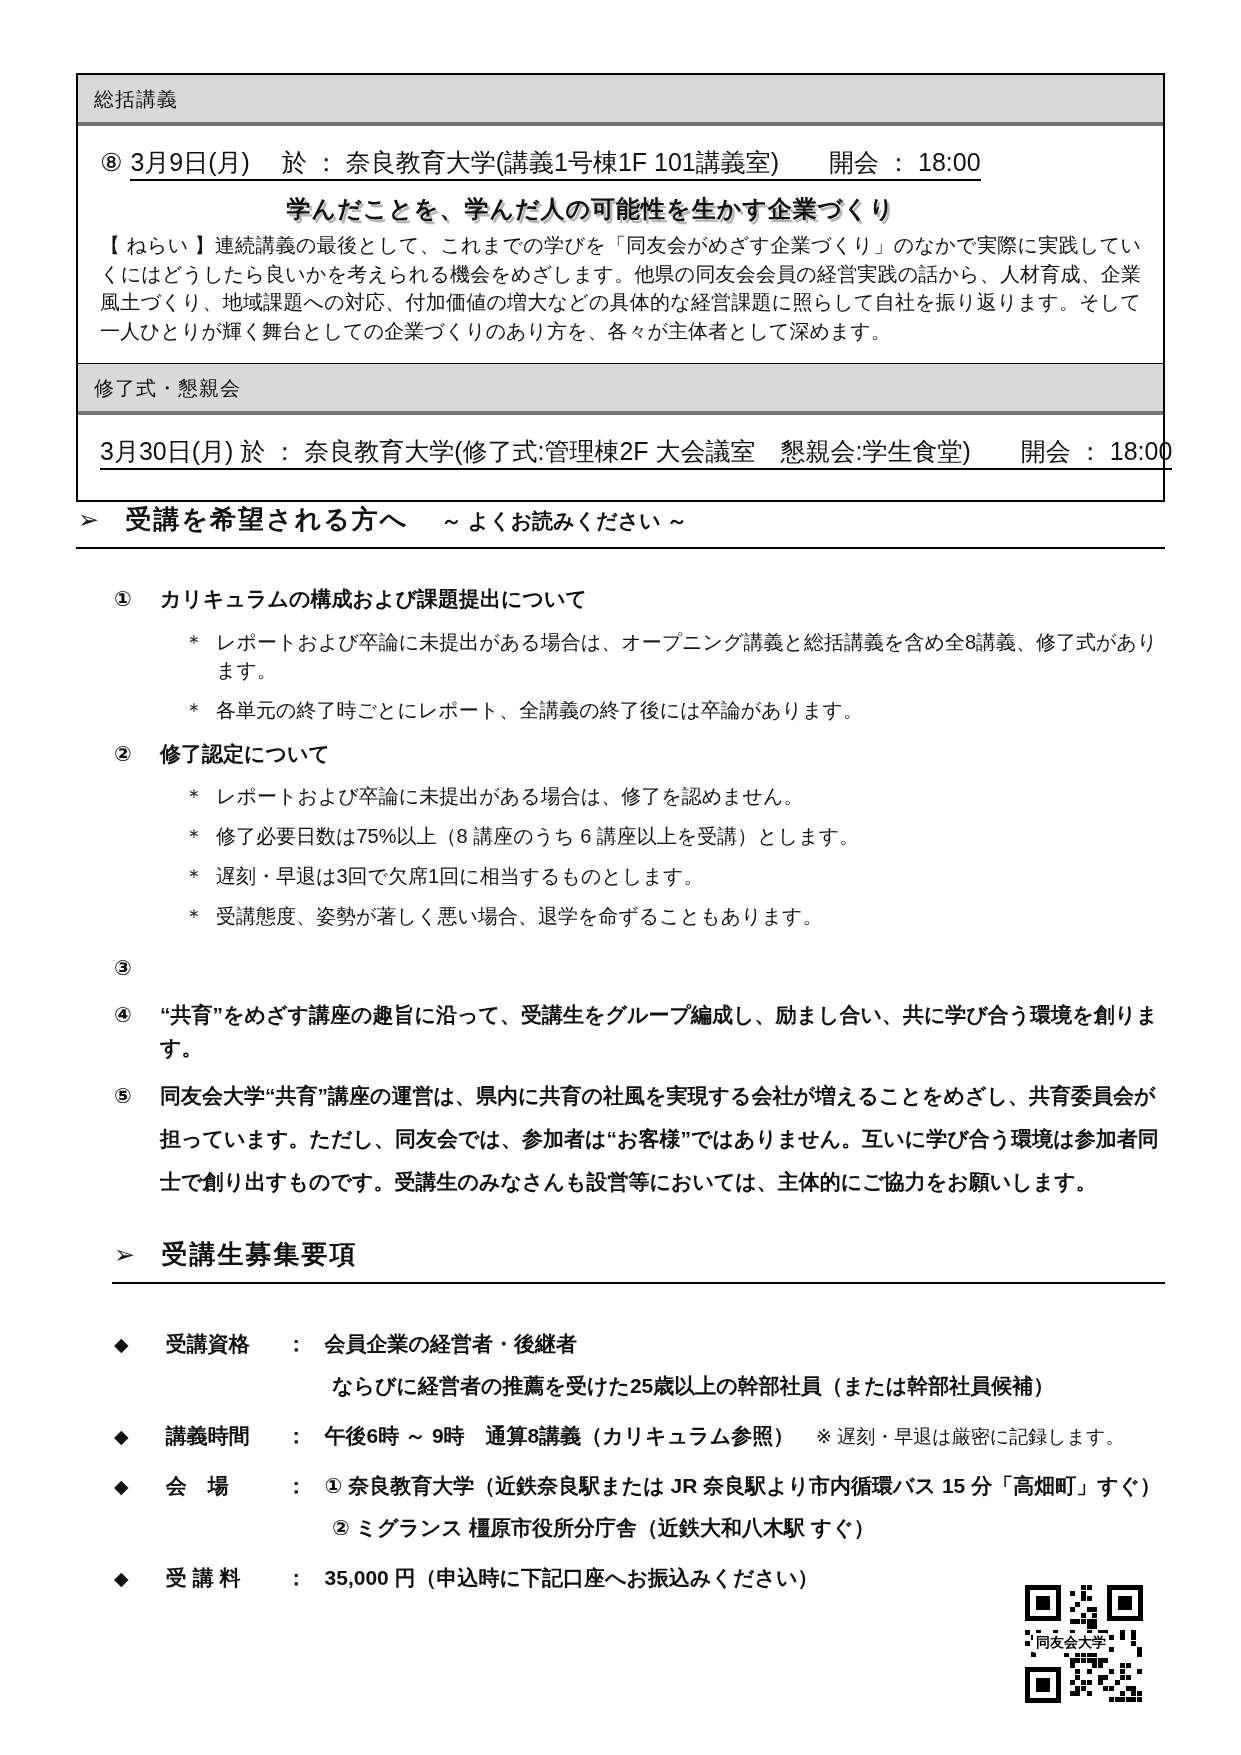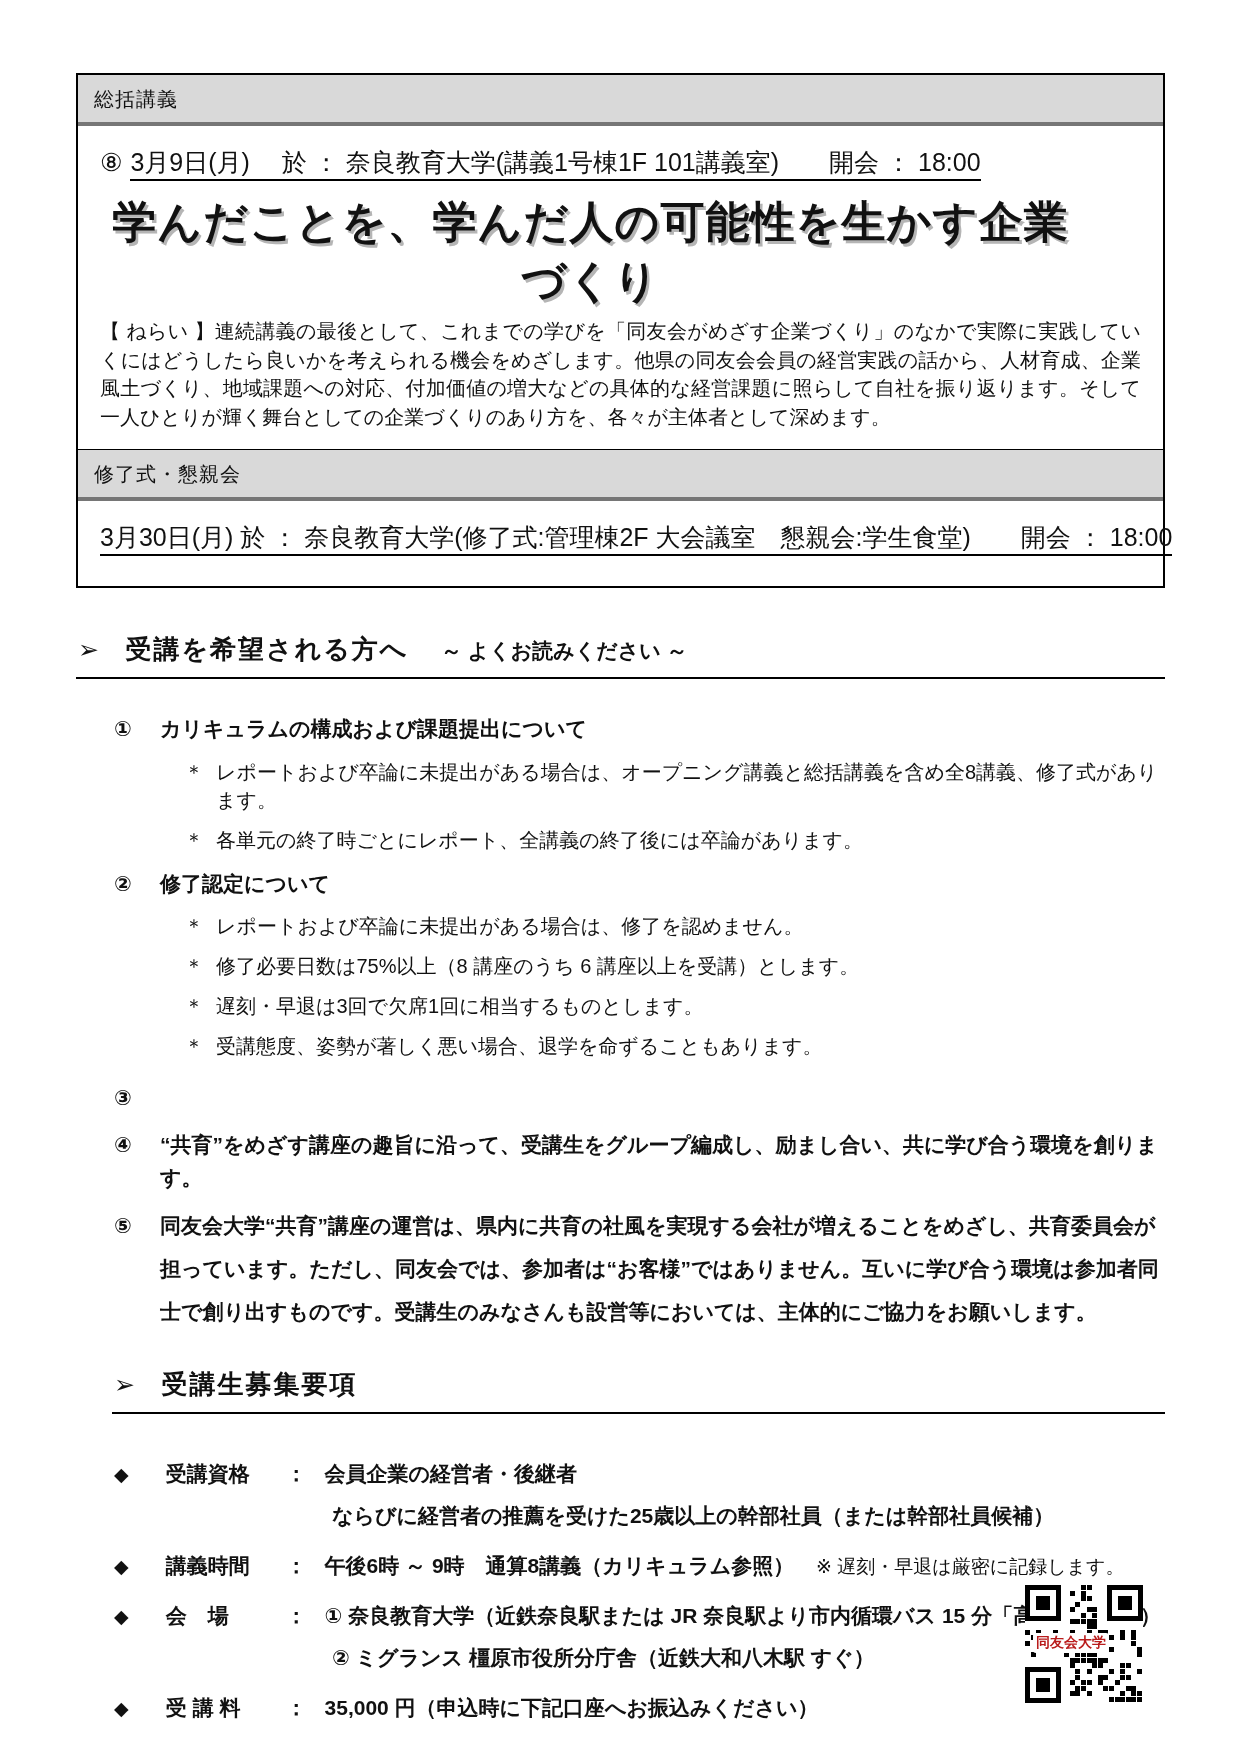"学んだことを、学んだ人の可能性を生かす企業づくり" .lecture-title { font-size: 44px -> 24px }
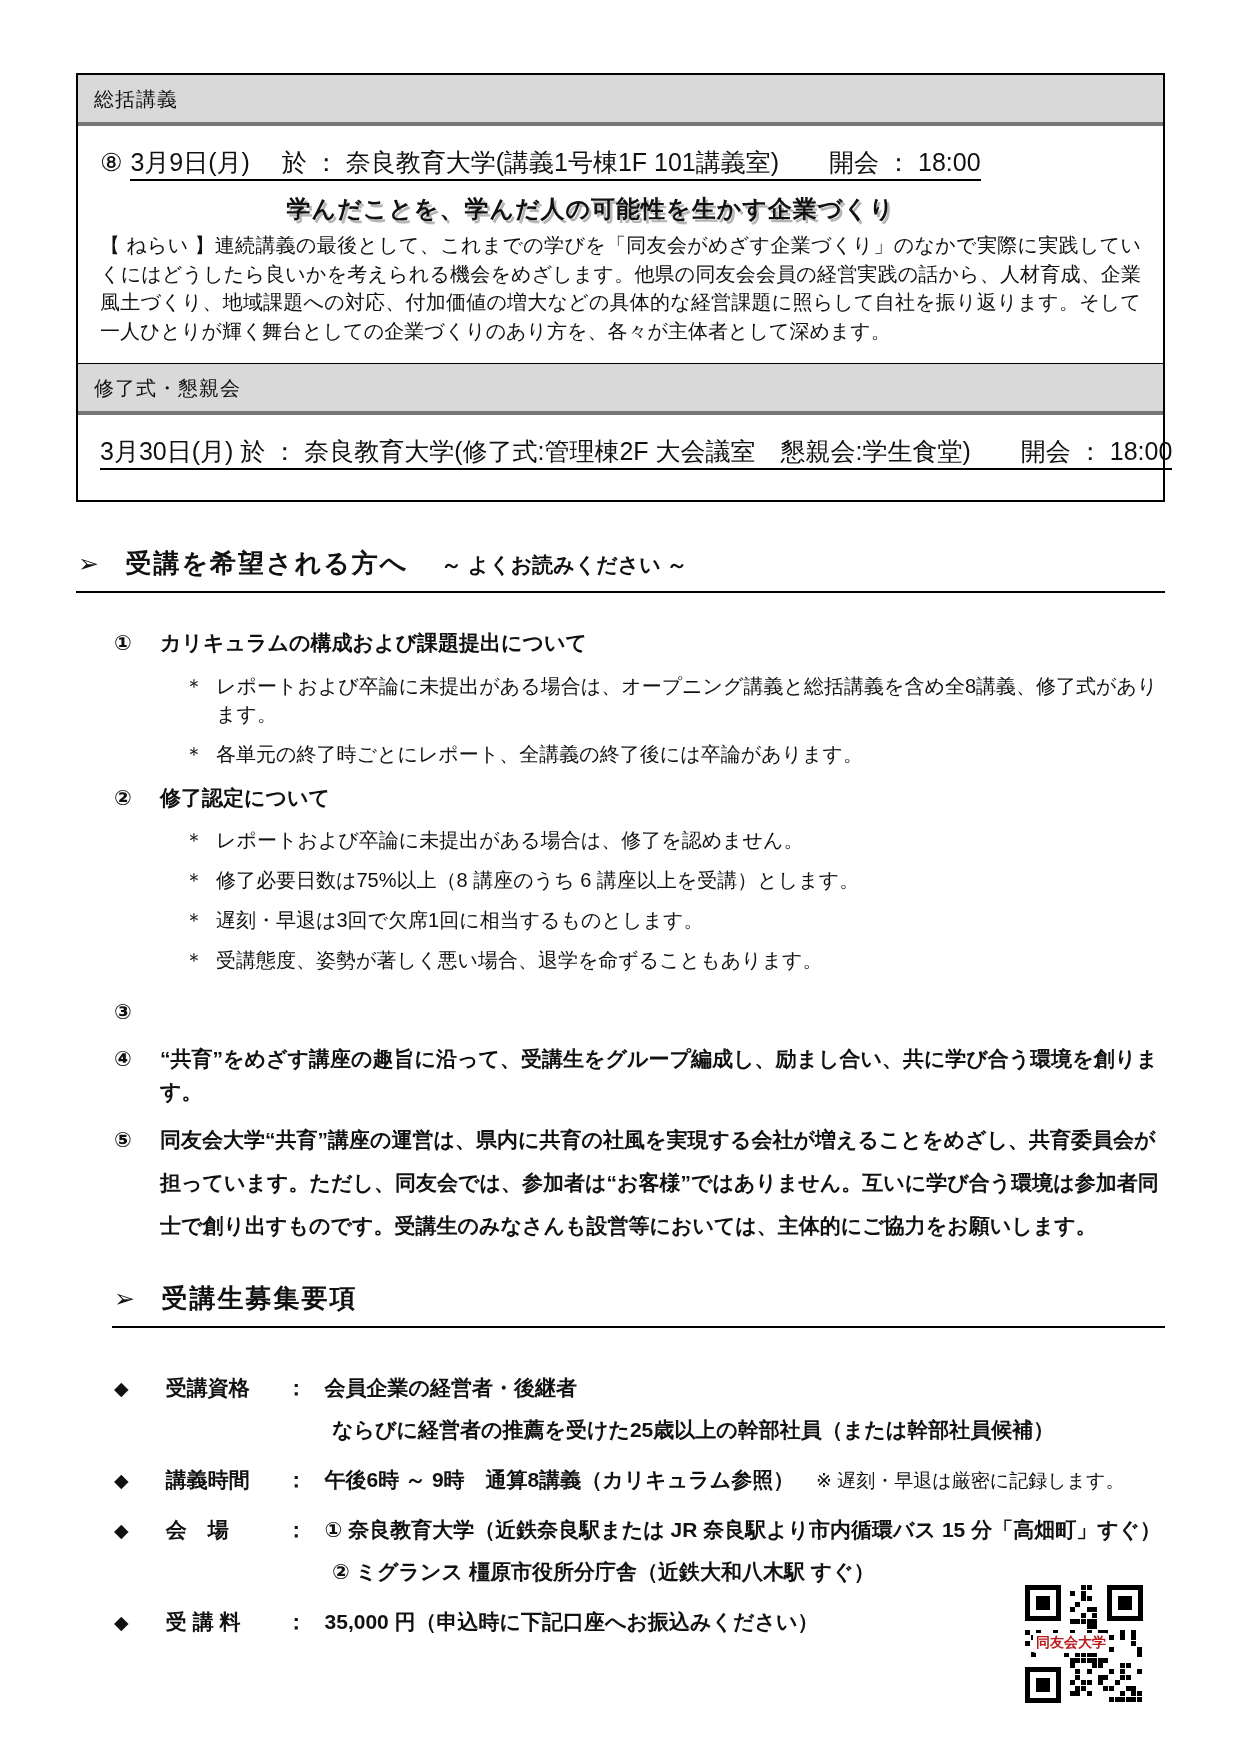"➢ 受講を希望される方へ ～ よくお読みください ～" .heading-a { margin-top: 44px -> none }
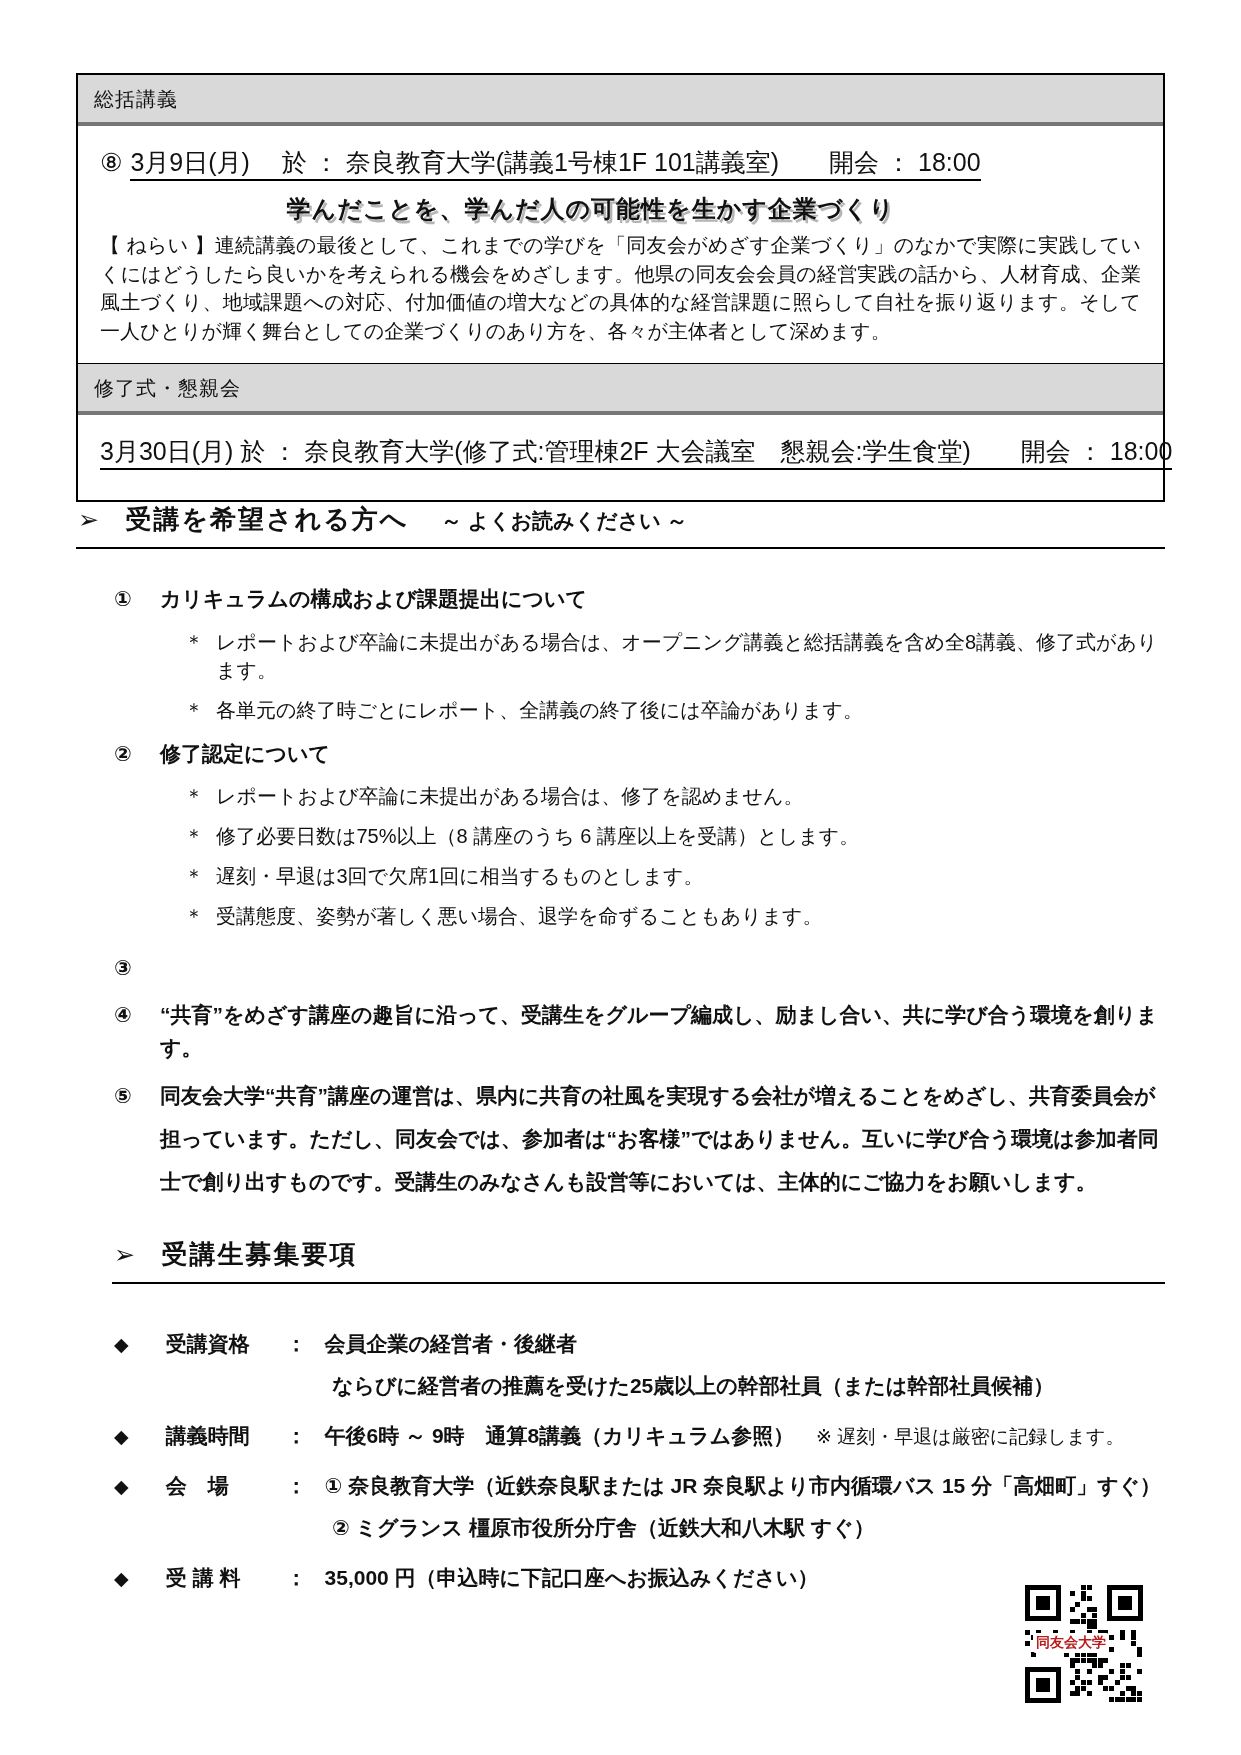"同友会大学" div.qr-label { color: #b91c1c -> #000000 }
